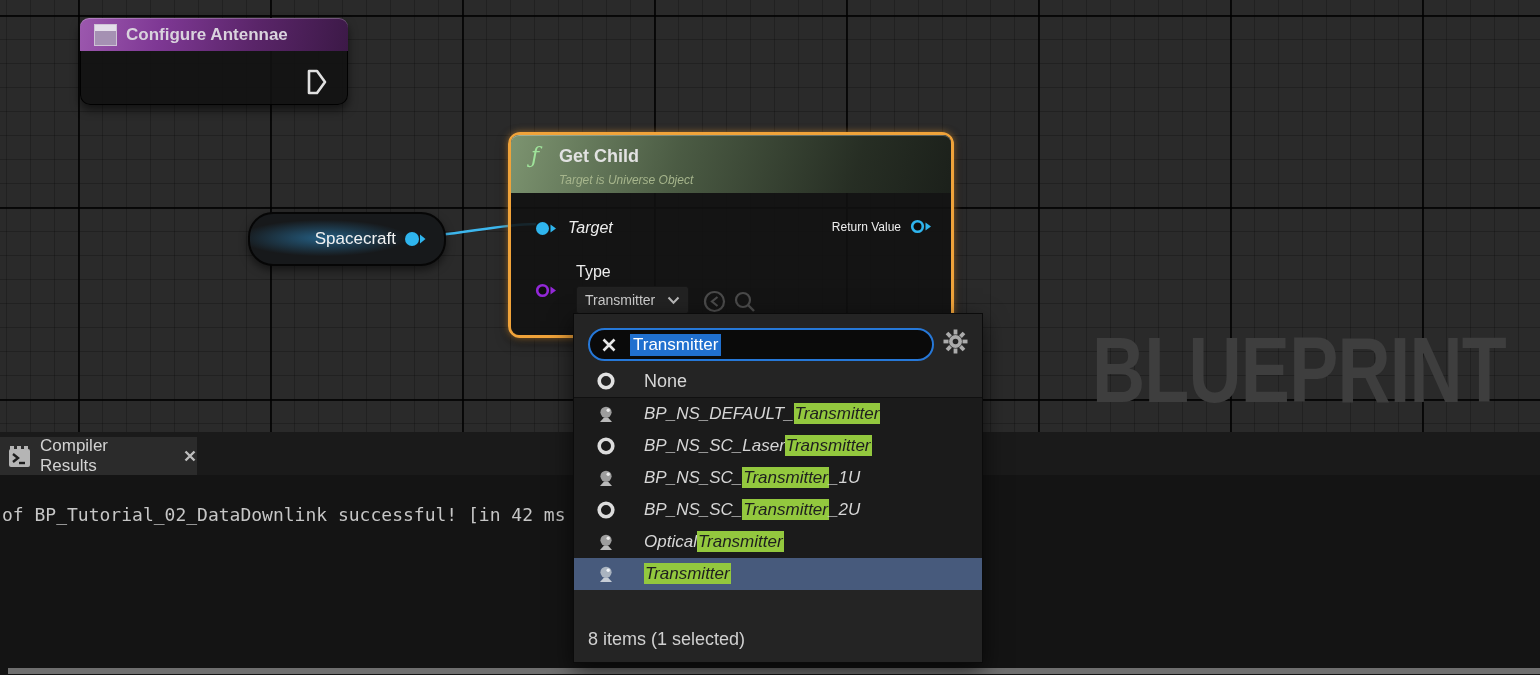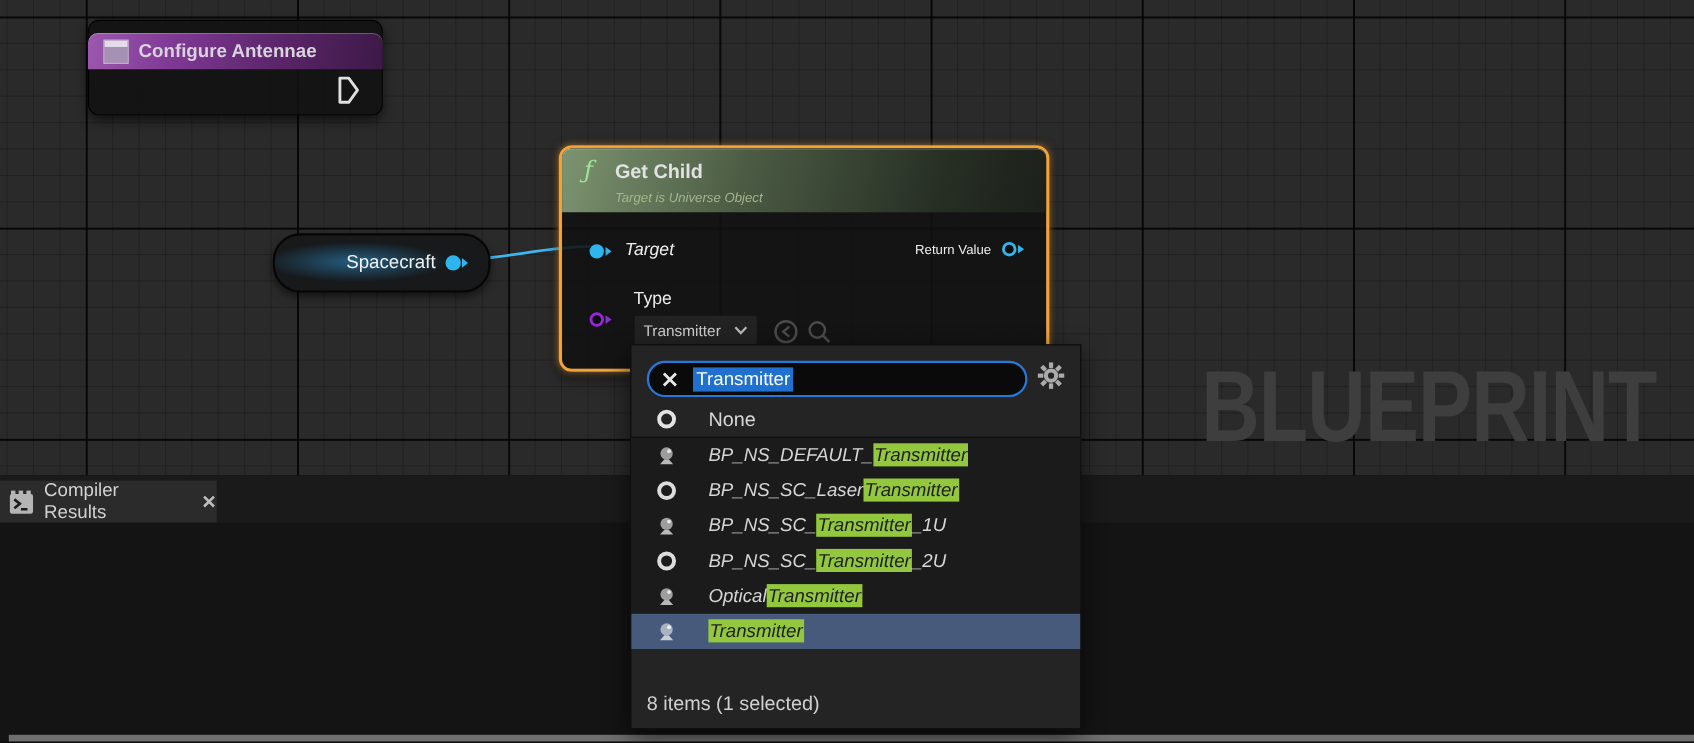"Configure Antennae" .node-header { top: 12px -> 0 }
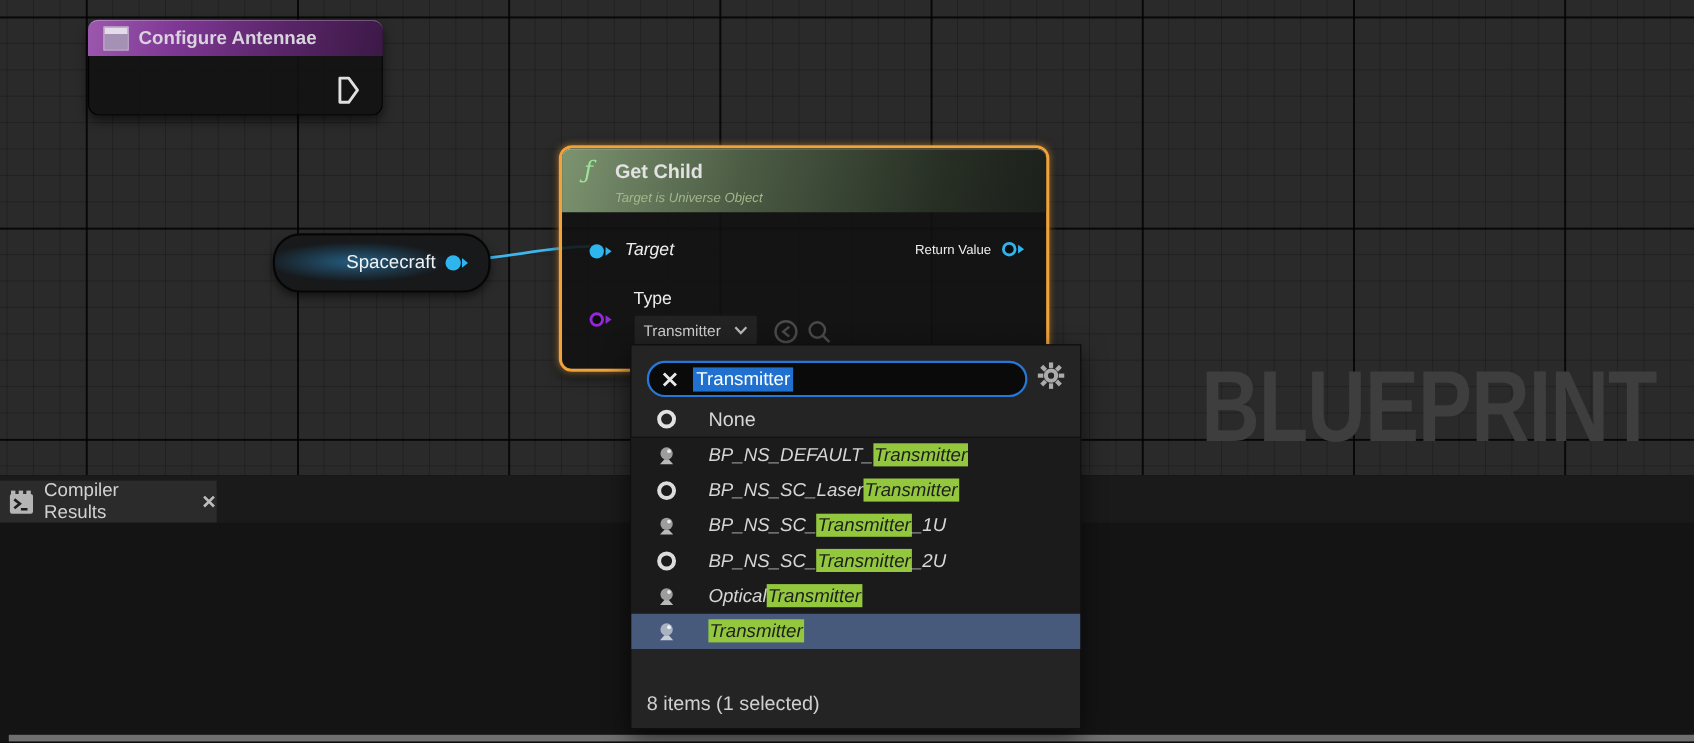"of BP_Tutorial_02_DataDownlink" div.compiler-text { html: none -> <div>of BP_Tutorial_02_DataDownlink successful! [in 42 ms</div> }
